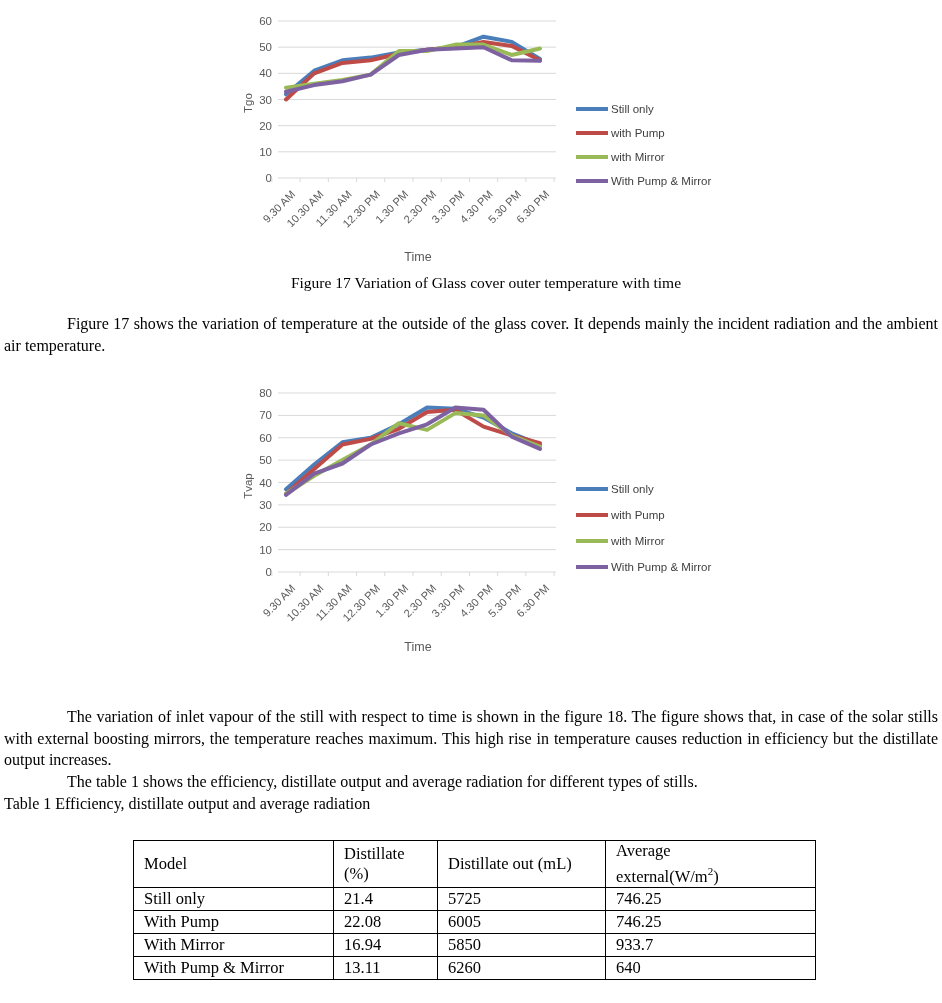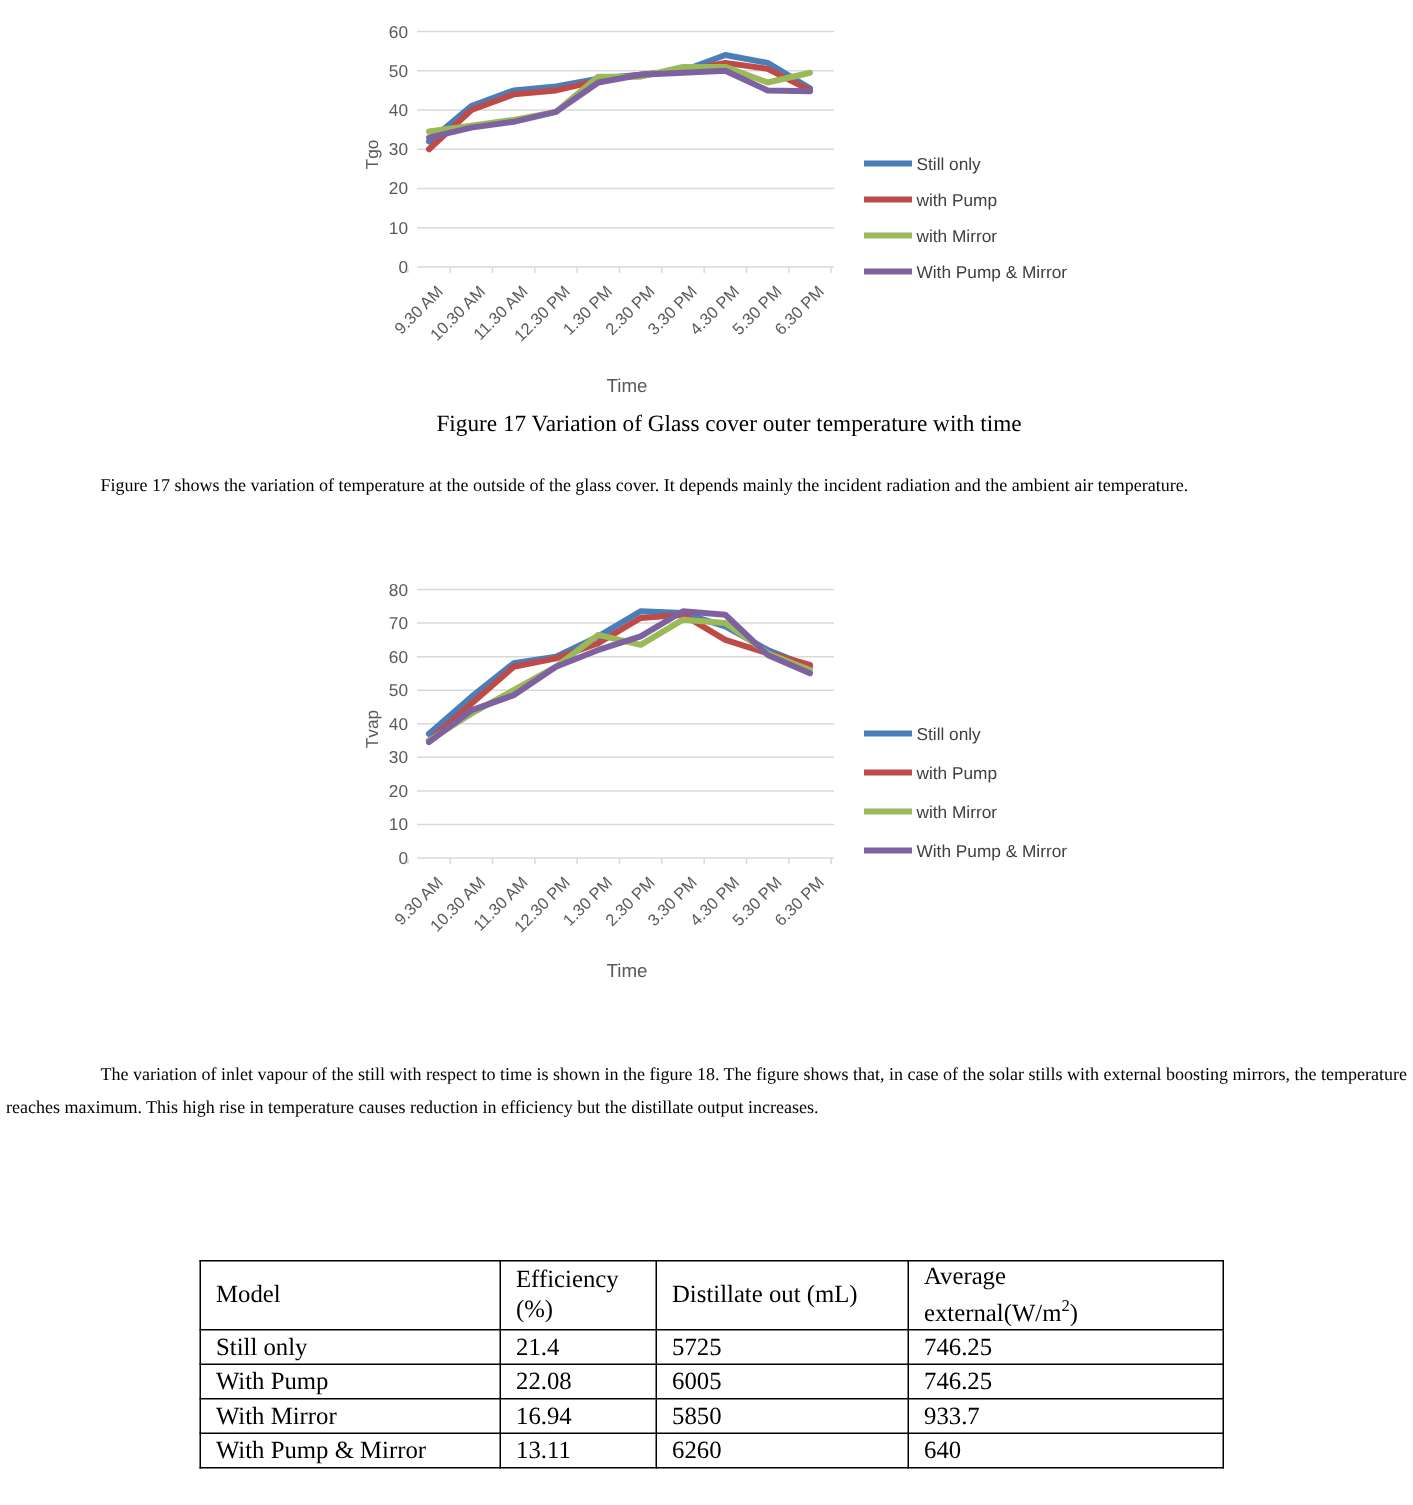"Figure 17 shows the variation" .para { font-size: 12px -> 16px }
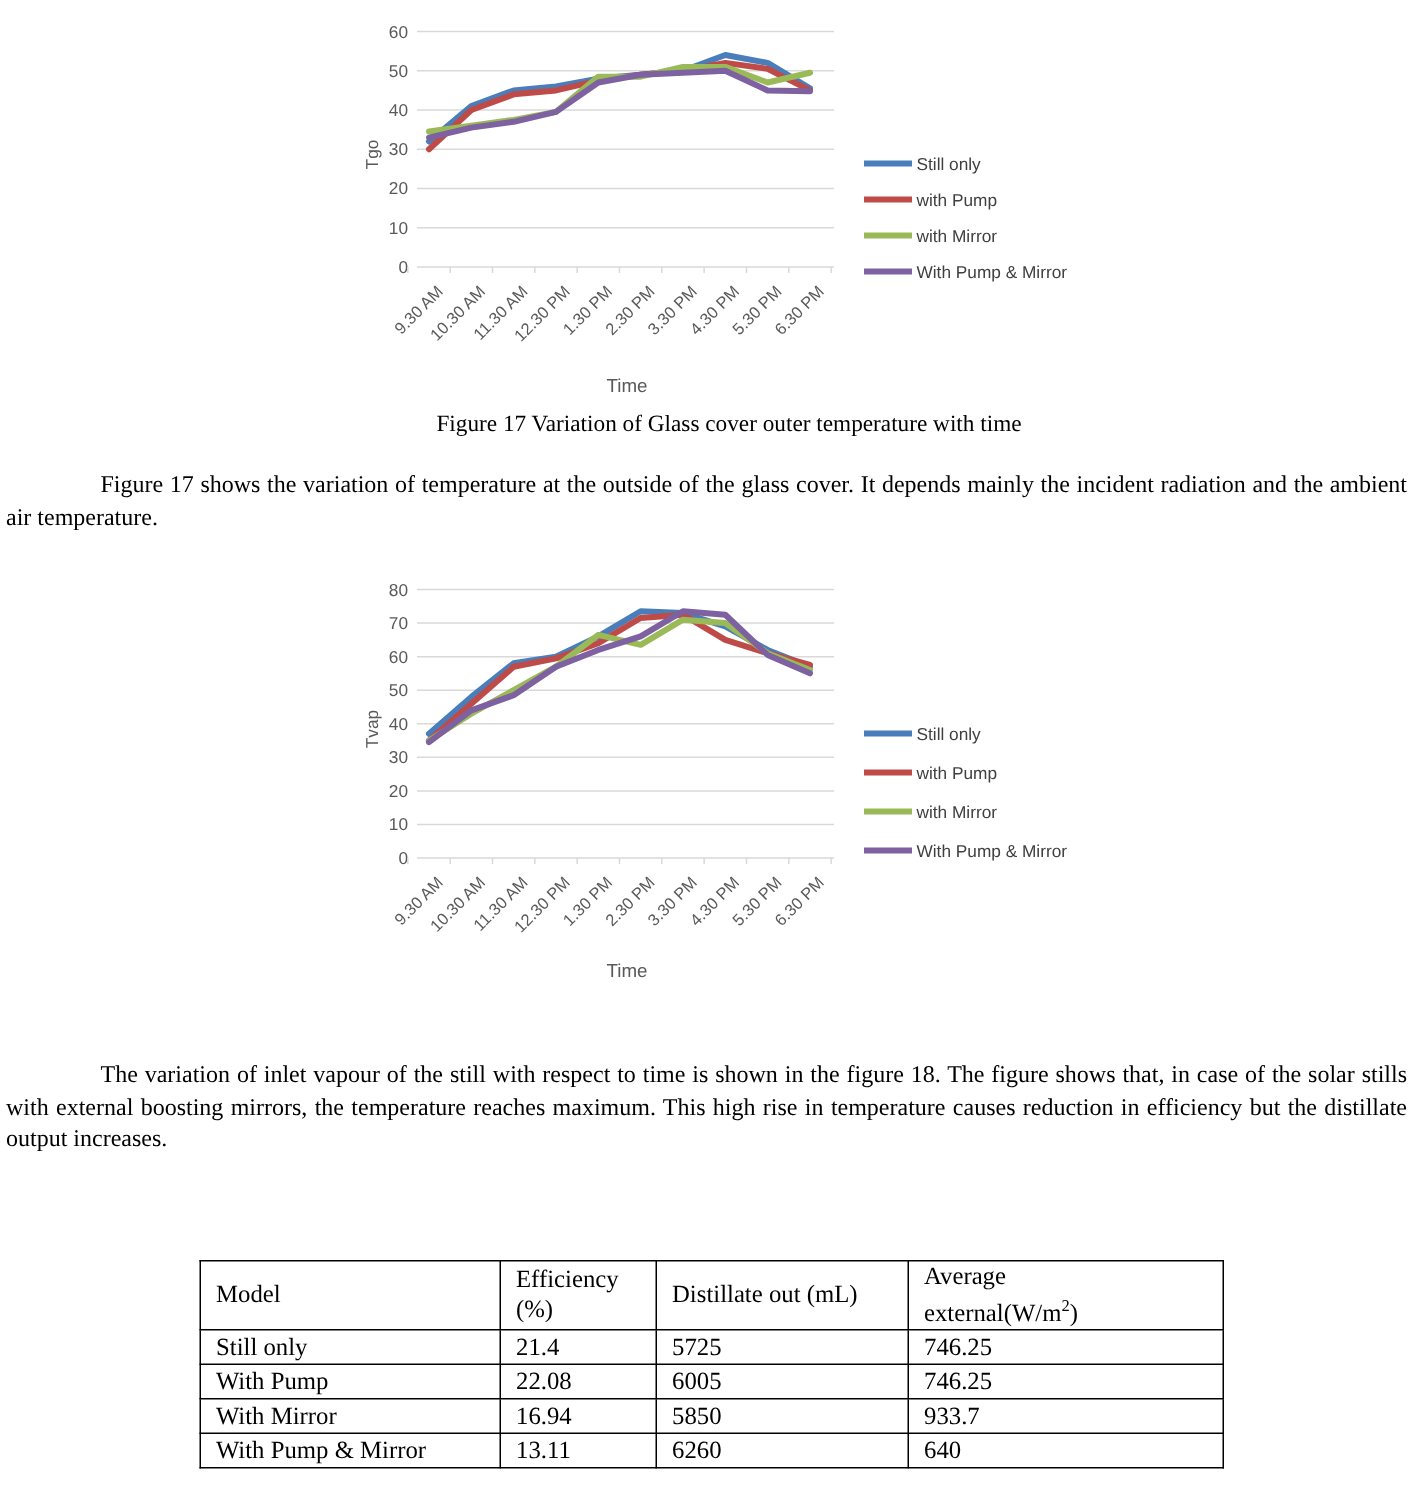"The table 1 shows the" p.indent { html: none -> <p>The table 1 shows the efficiency, distillate output and average radiation for different types of stills.</p> }
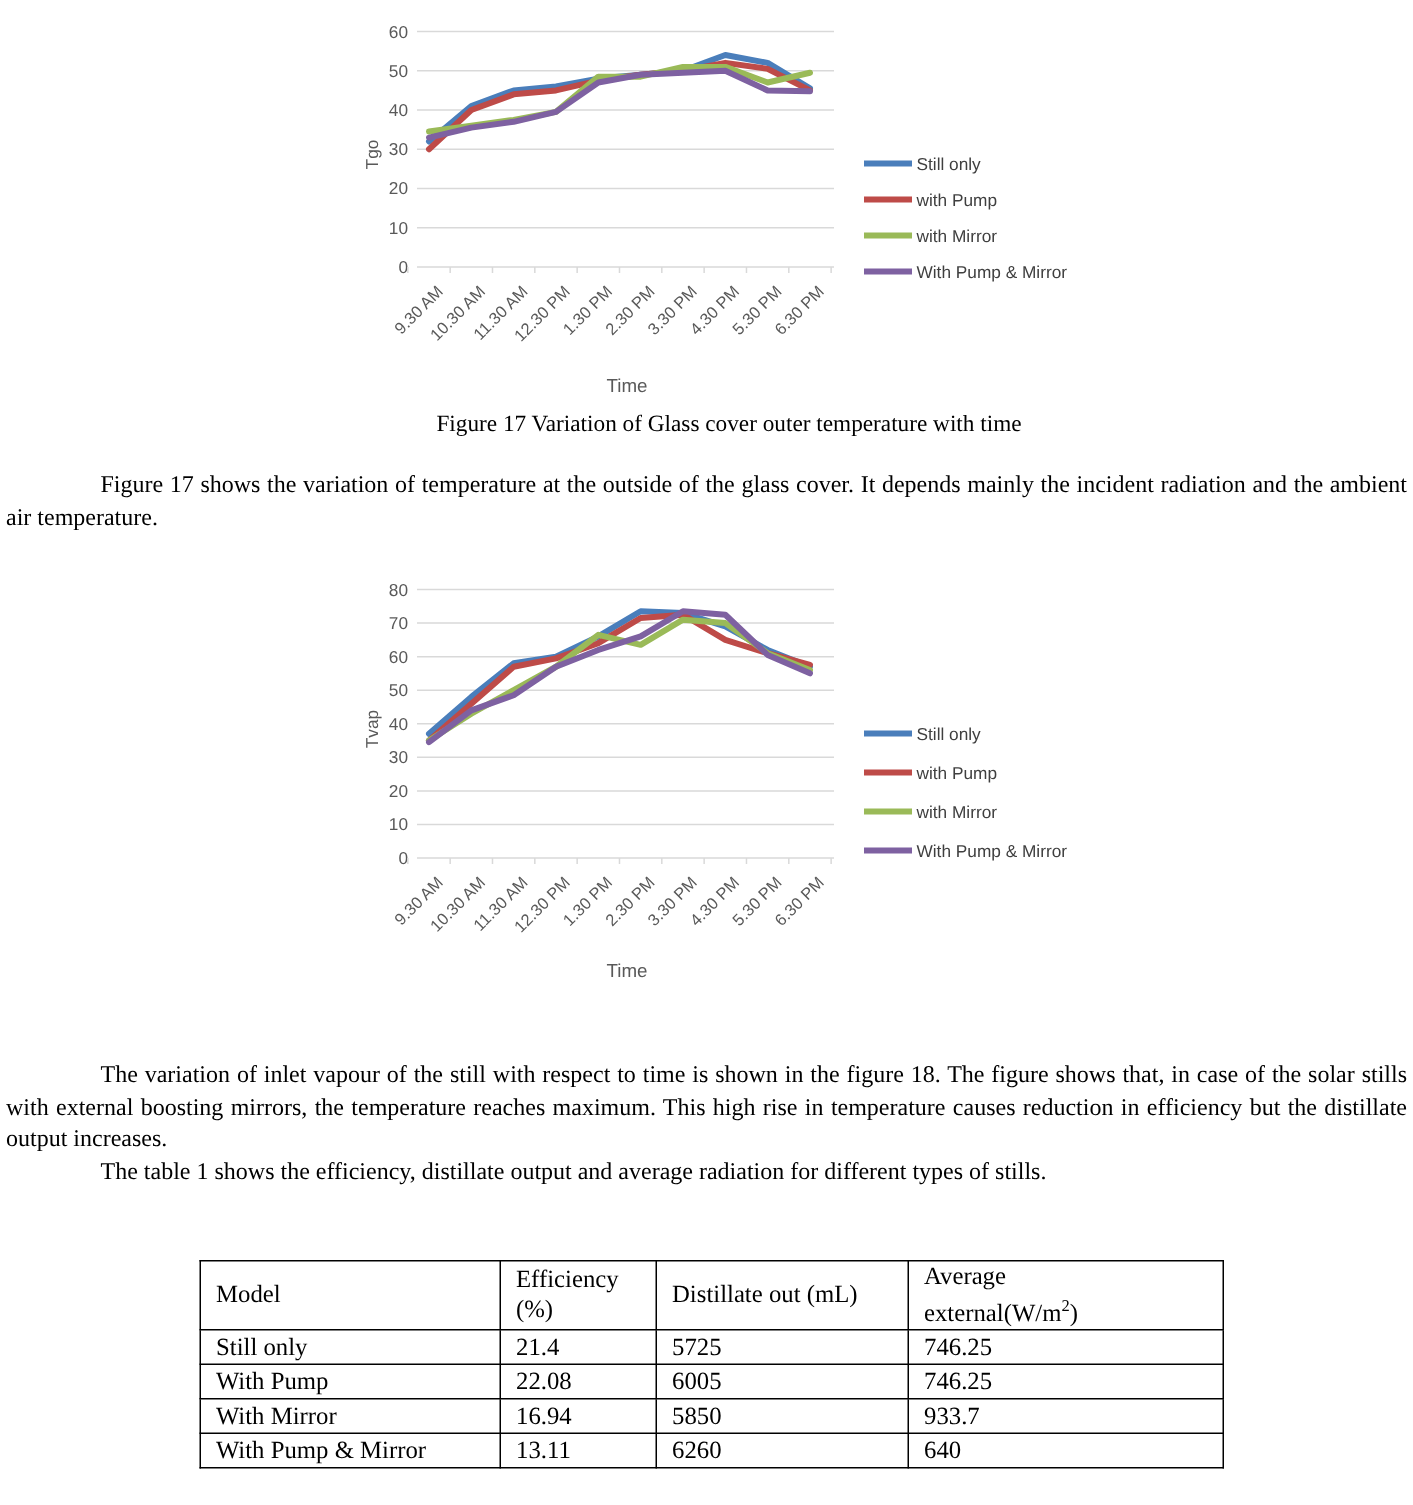"Table 1 Efficiency, distillate output" p { html: none -> <p>Table 1 Efficiency, distillate output and average radiation</p> }
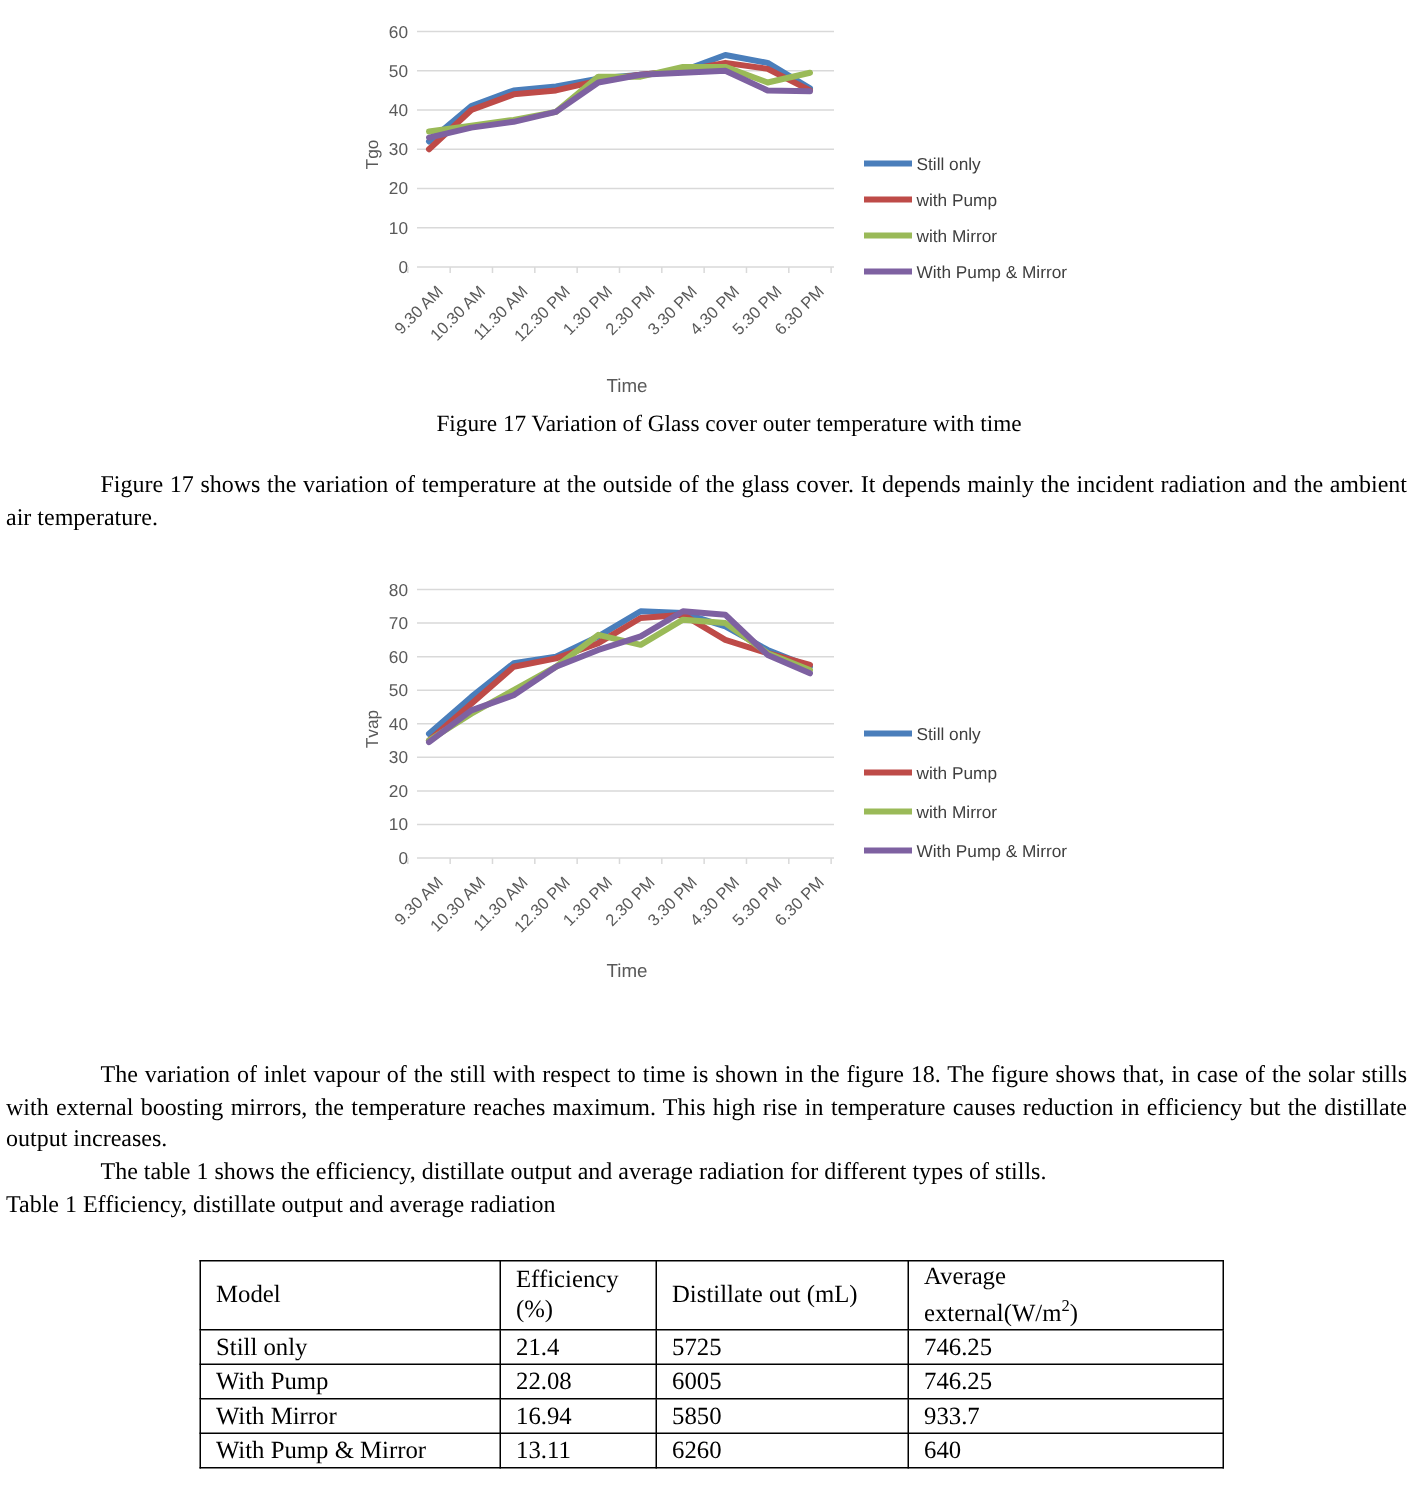"Efficiency" div { text: Efficiency -> Distillate }
